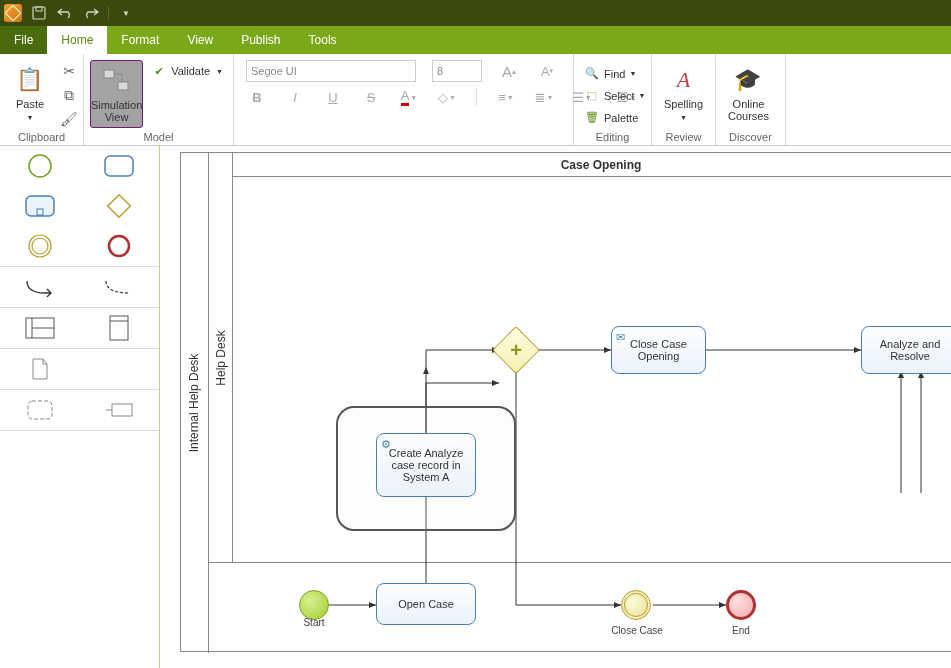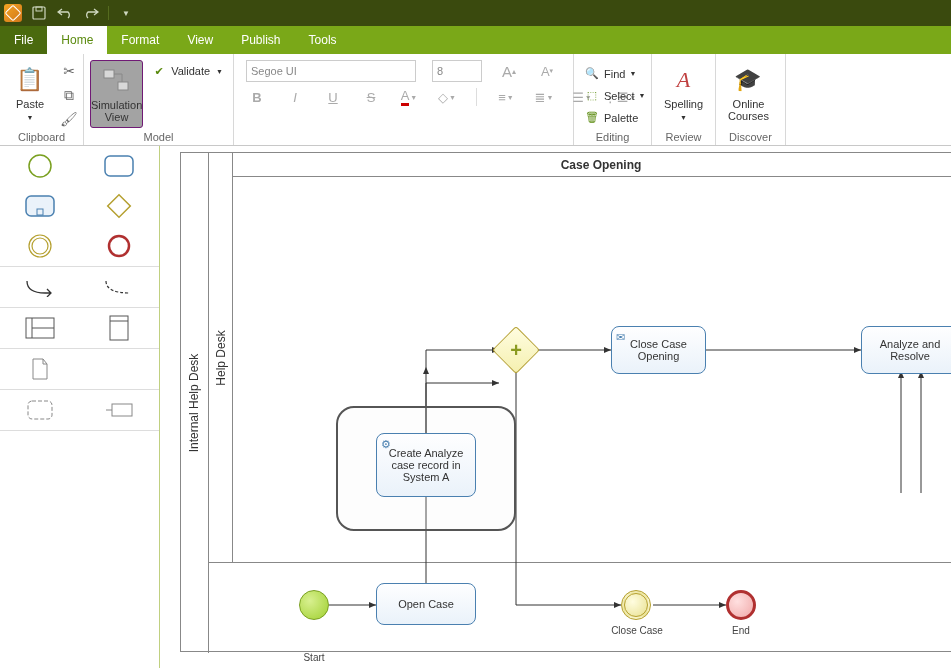"Start" div.nlabel { top: 499px -> 464px }
